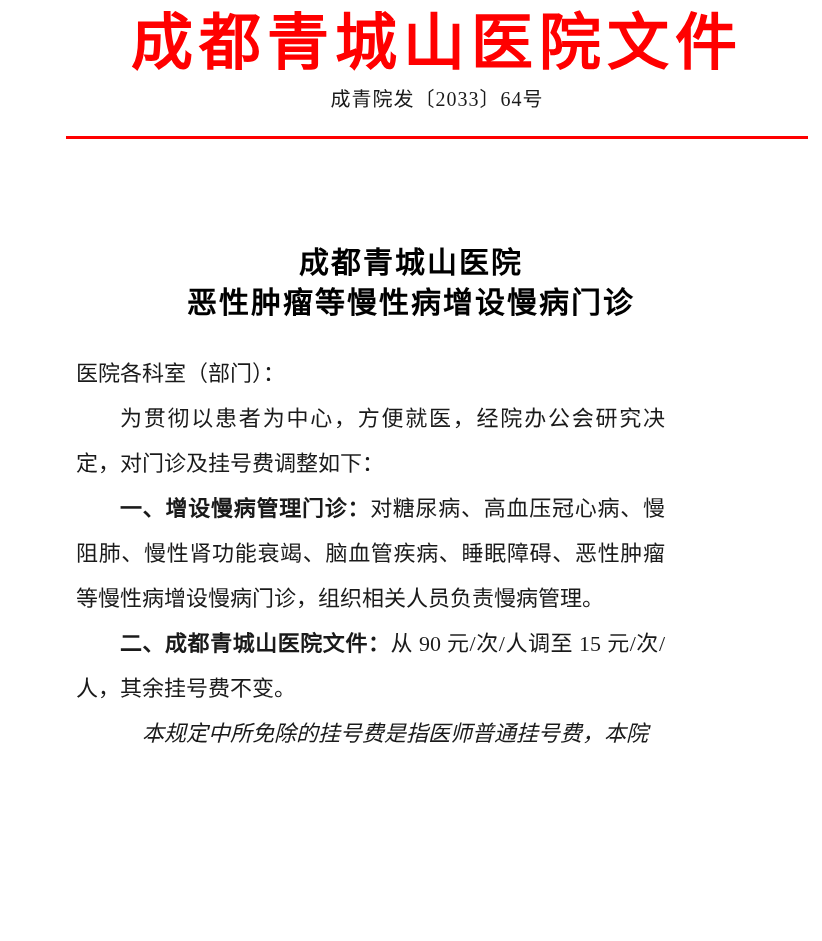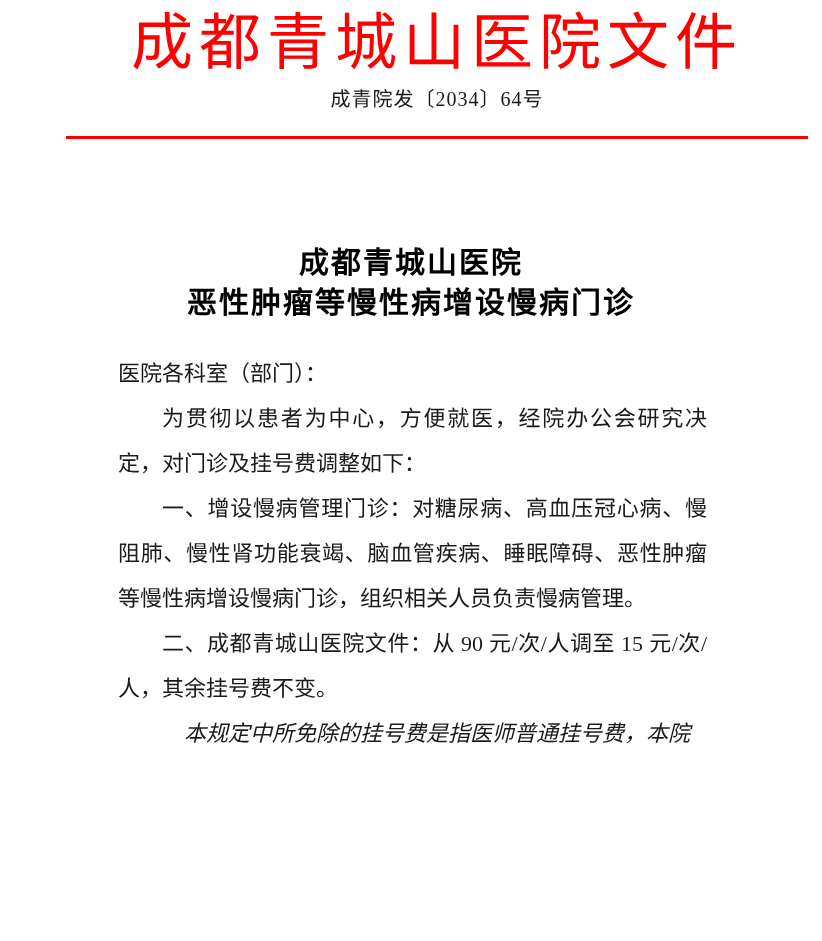"成都青城山医院文件" .org-title { font-weight: normal -> bold }
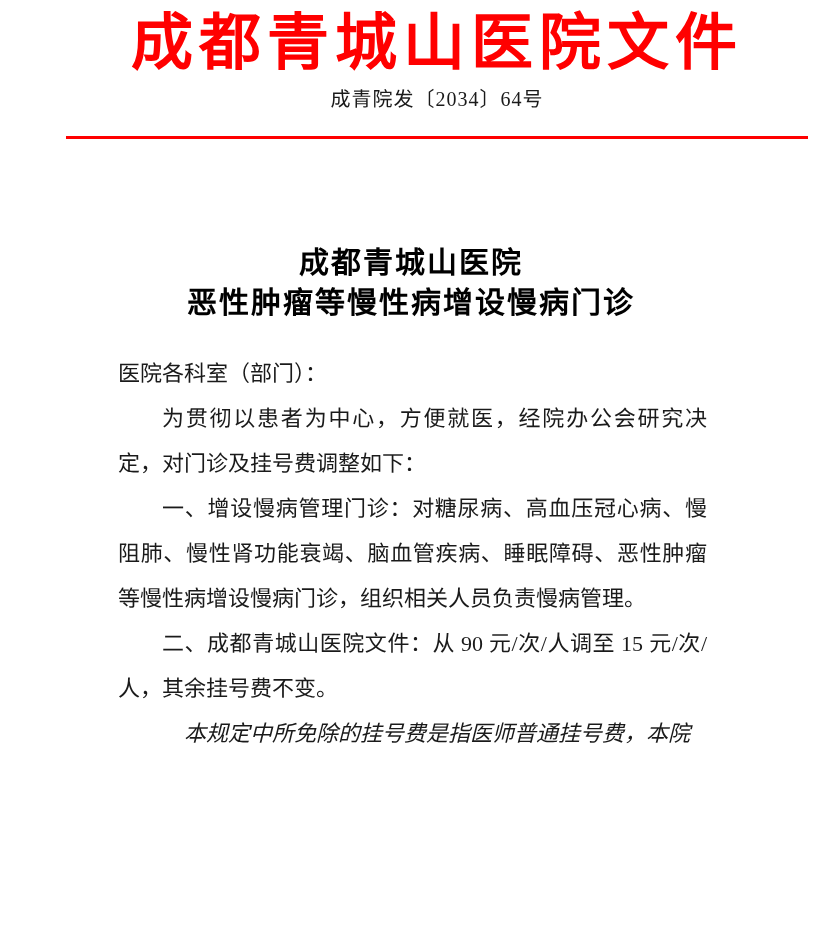"成青院发〔2034〕64号" div.doc-number { text: 2034 -> 2033 }
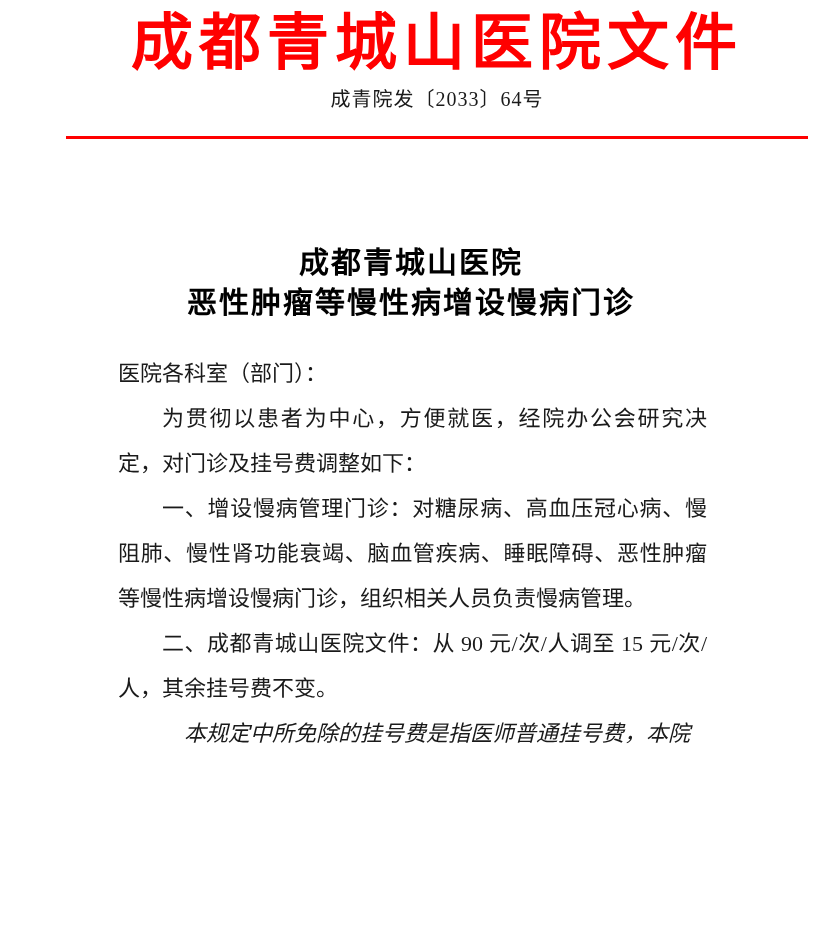"医院各科室（部门）：" .body-block { margin-left: 118px -> 76px }
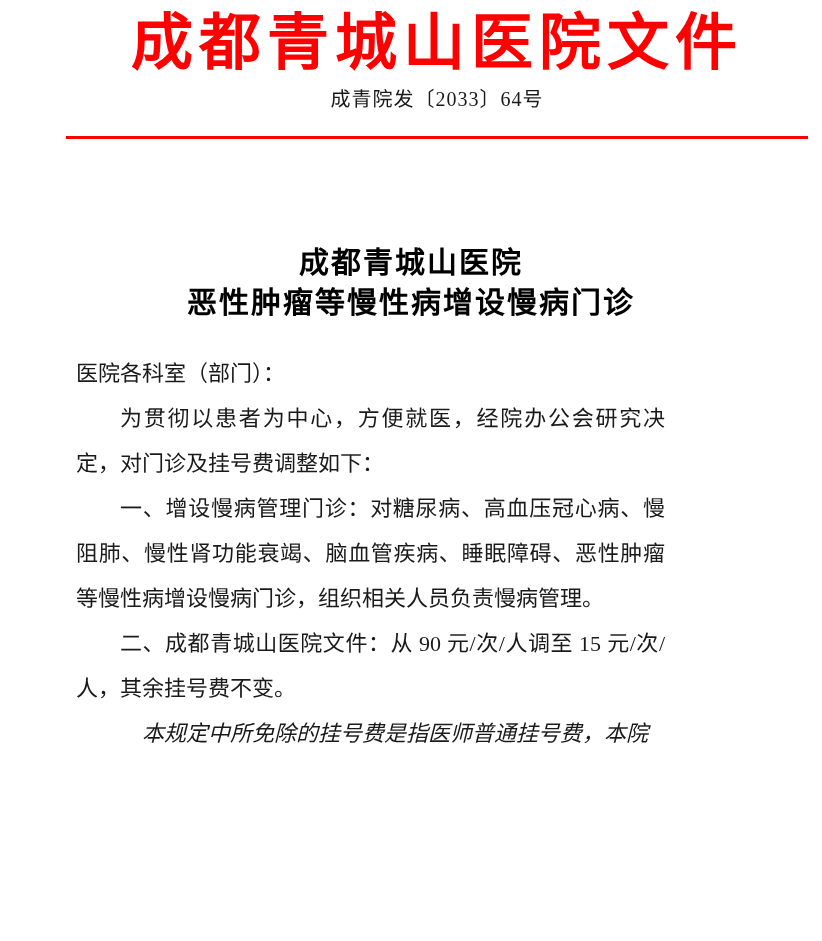"一、增设慢病管理门诊：" .lead { font-weight: normal -> bold }
